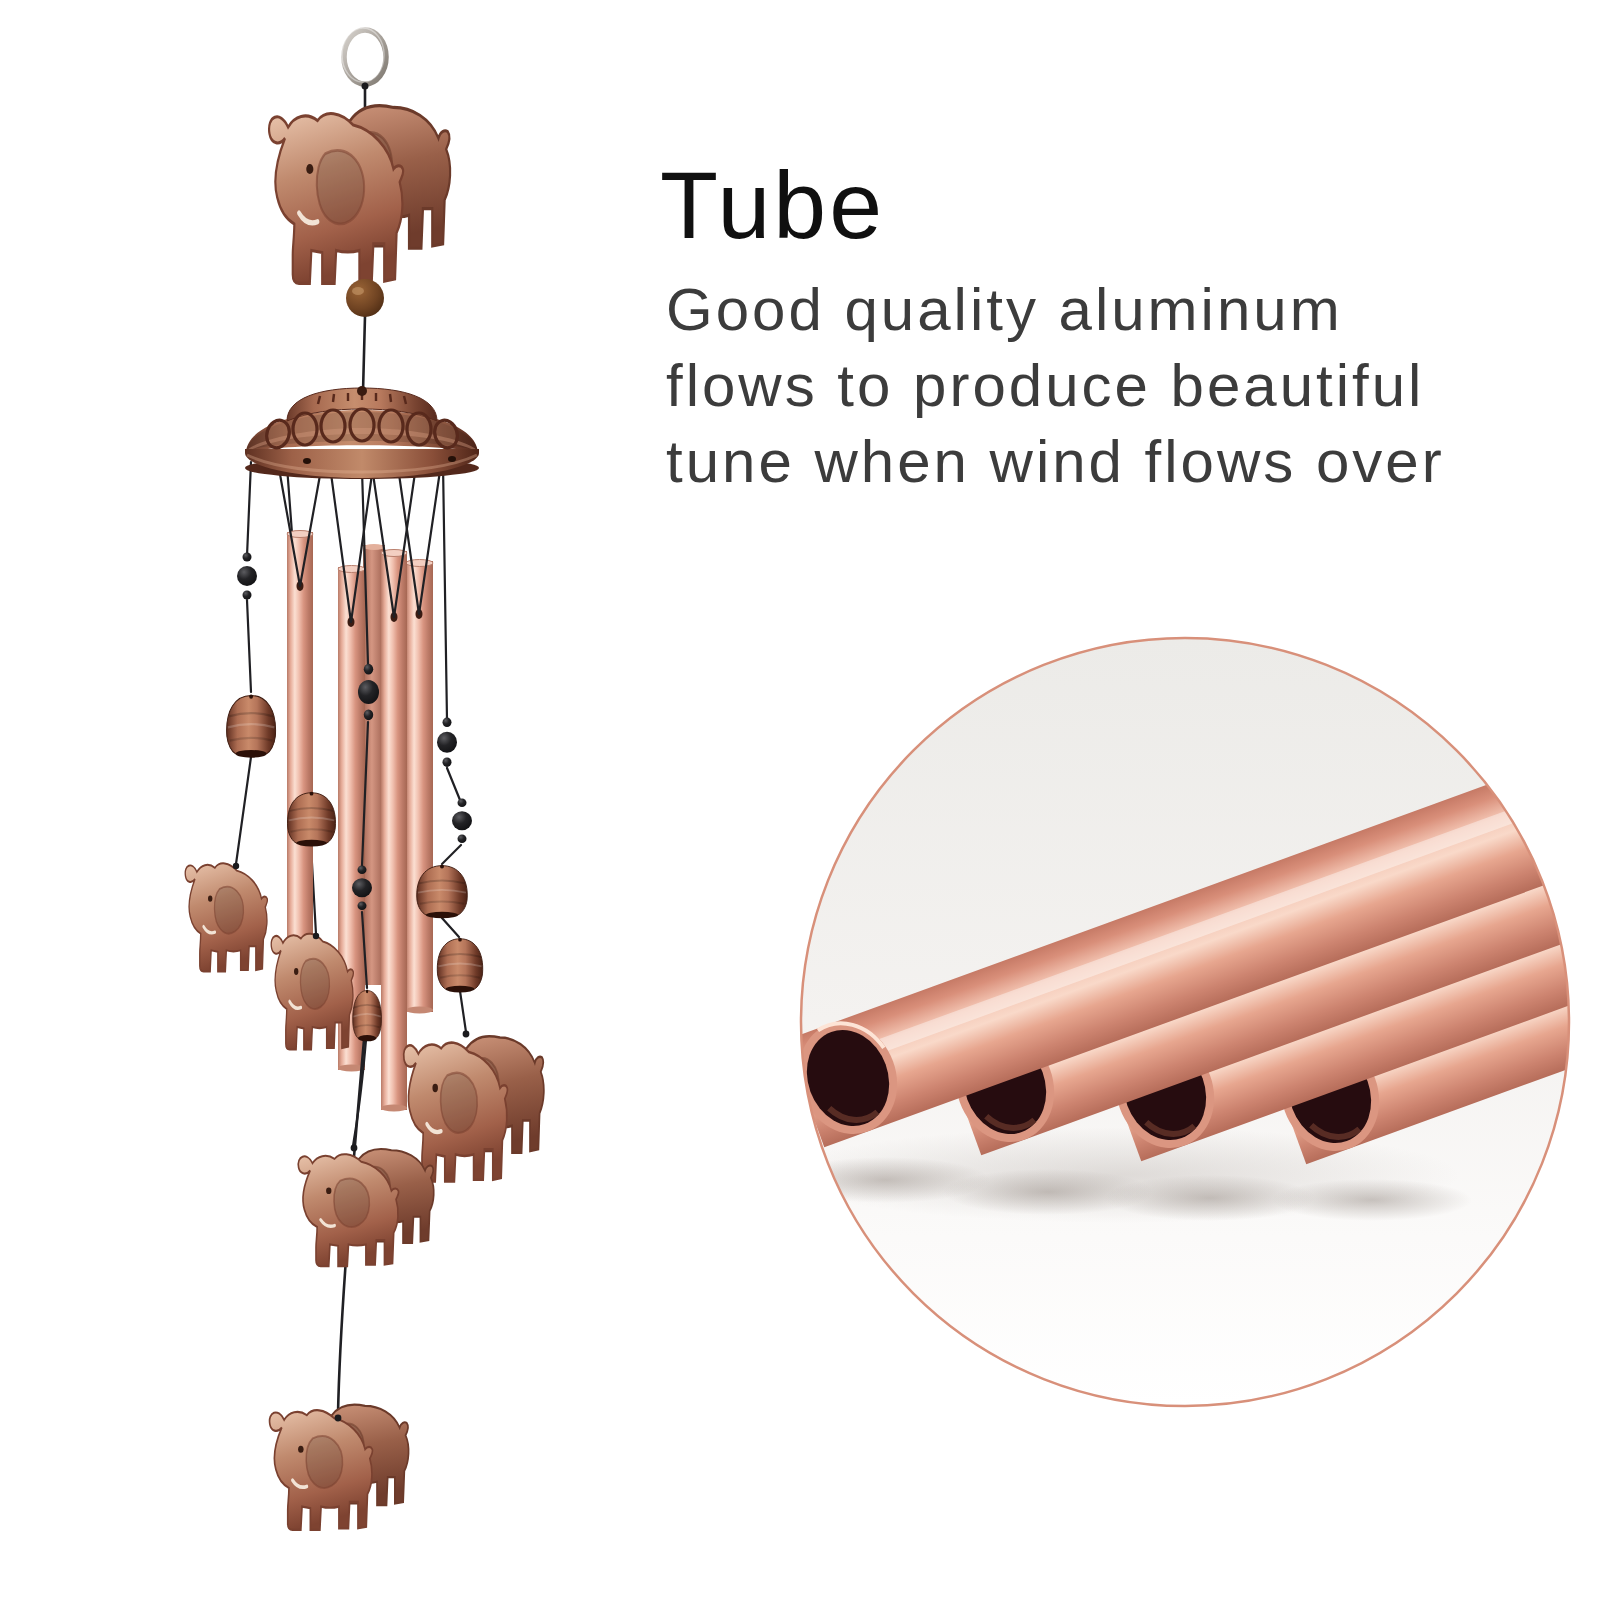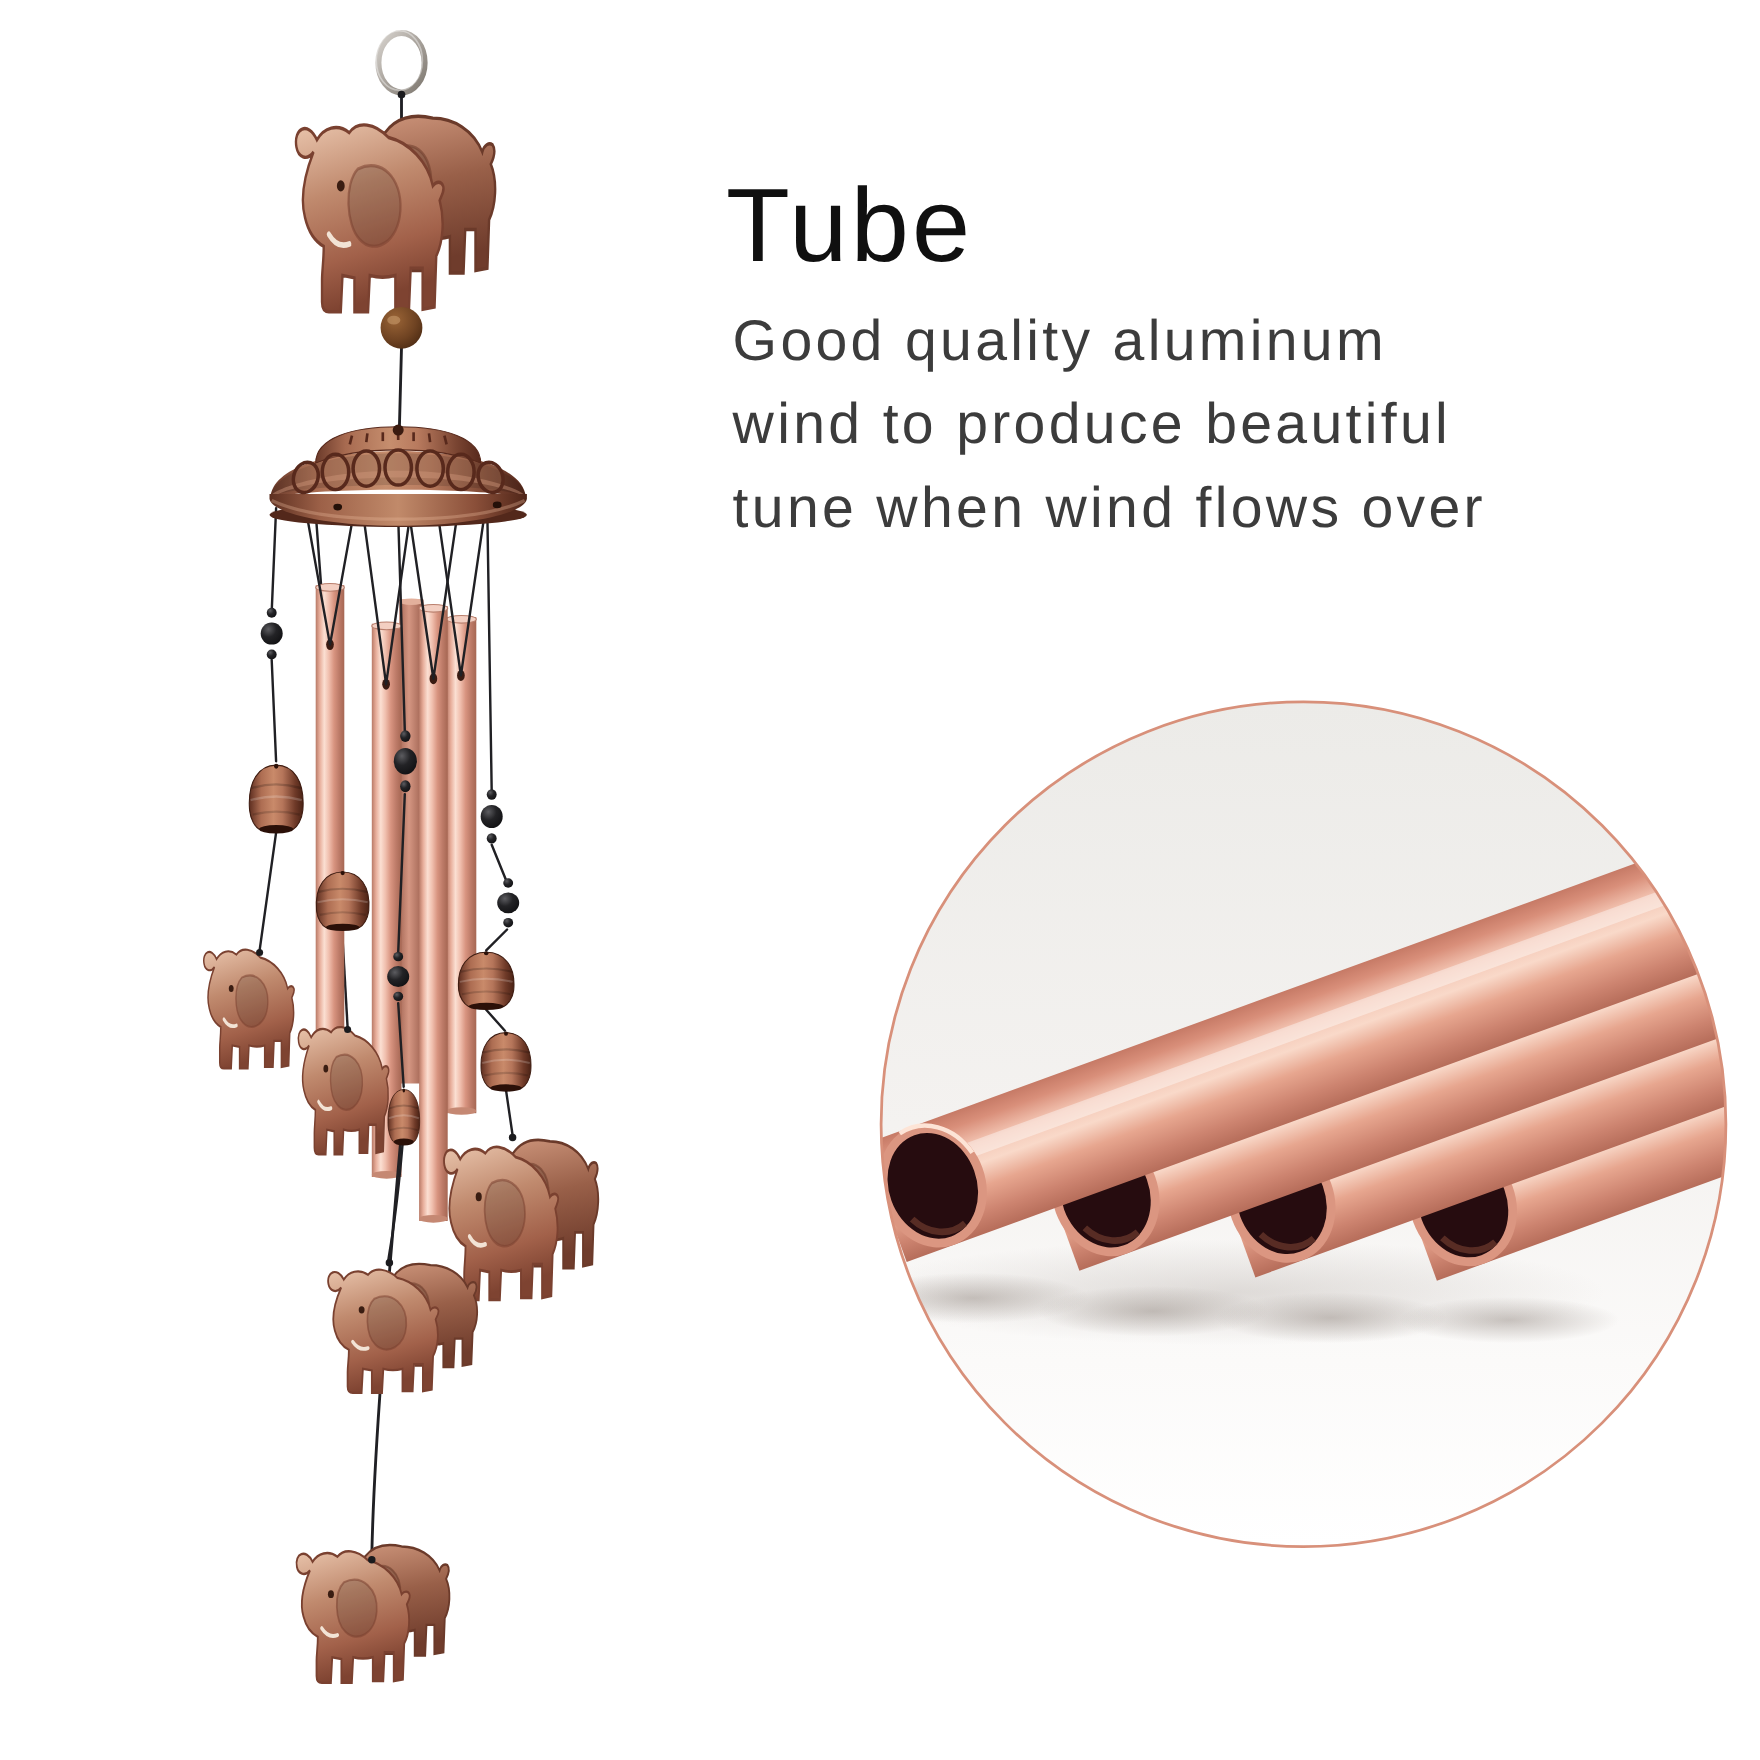"Good quality aluminum" .bodytext { font-size: 52px -> 60px }
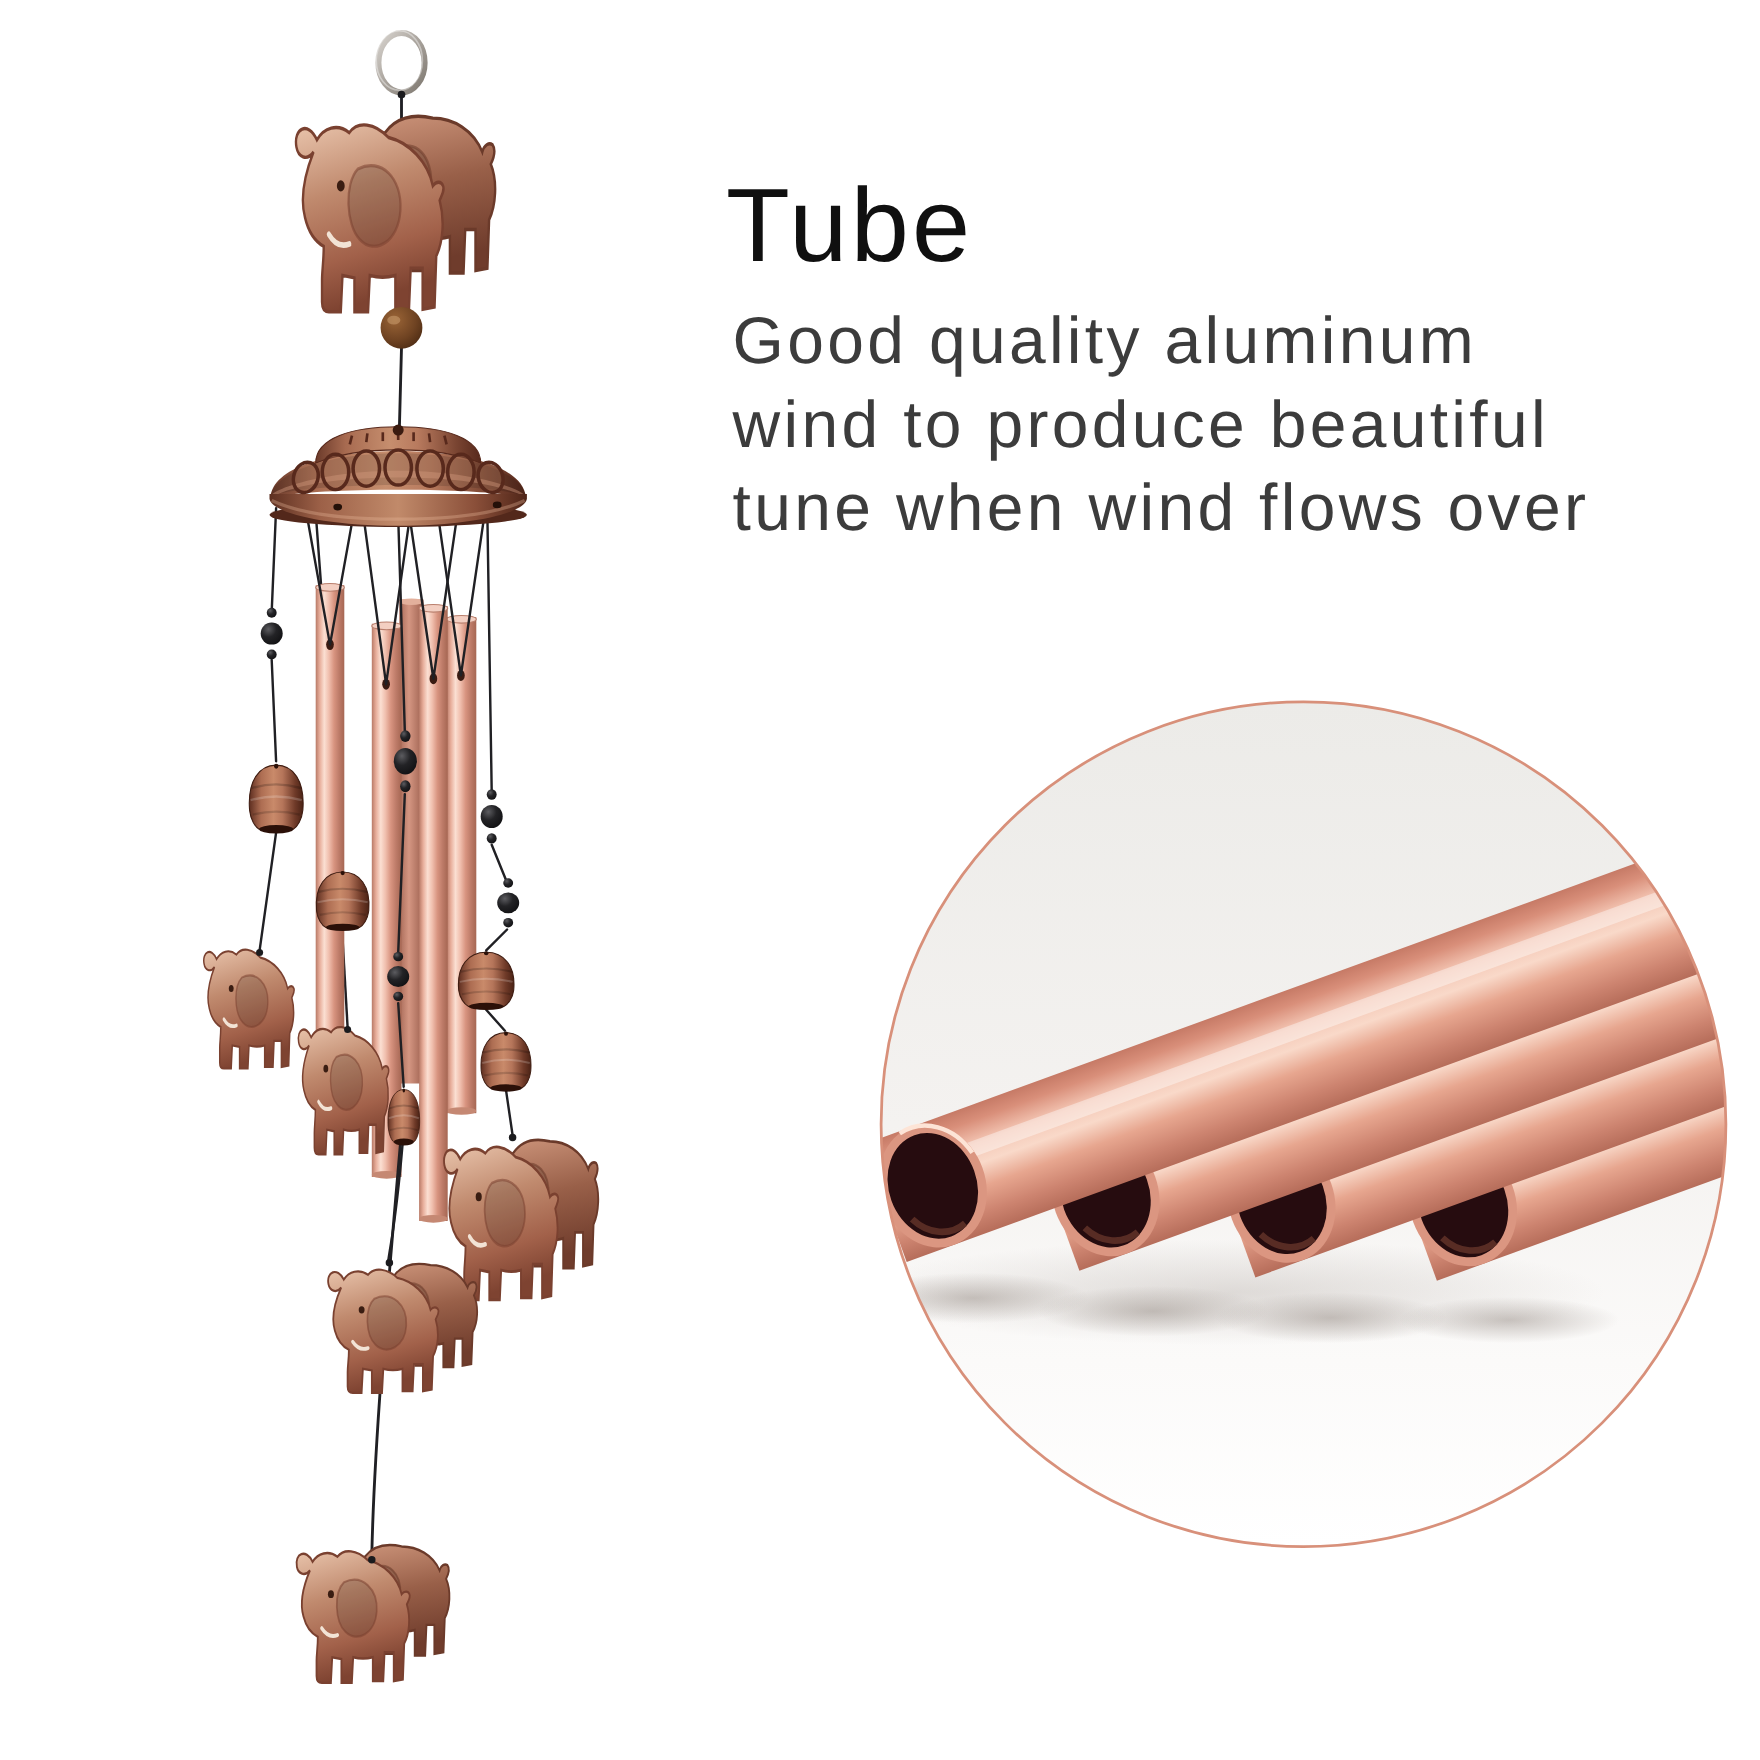"wind to produce beautiful" div { text: wind -> flows }
